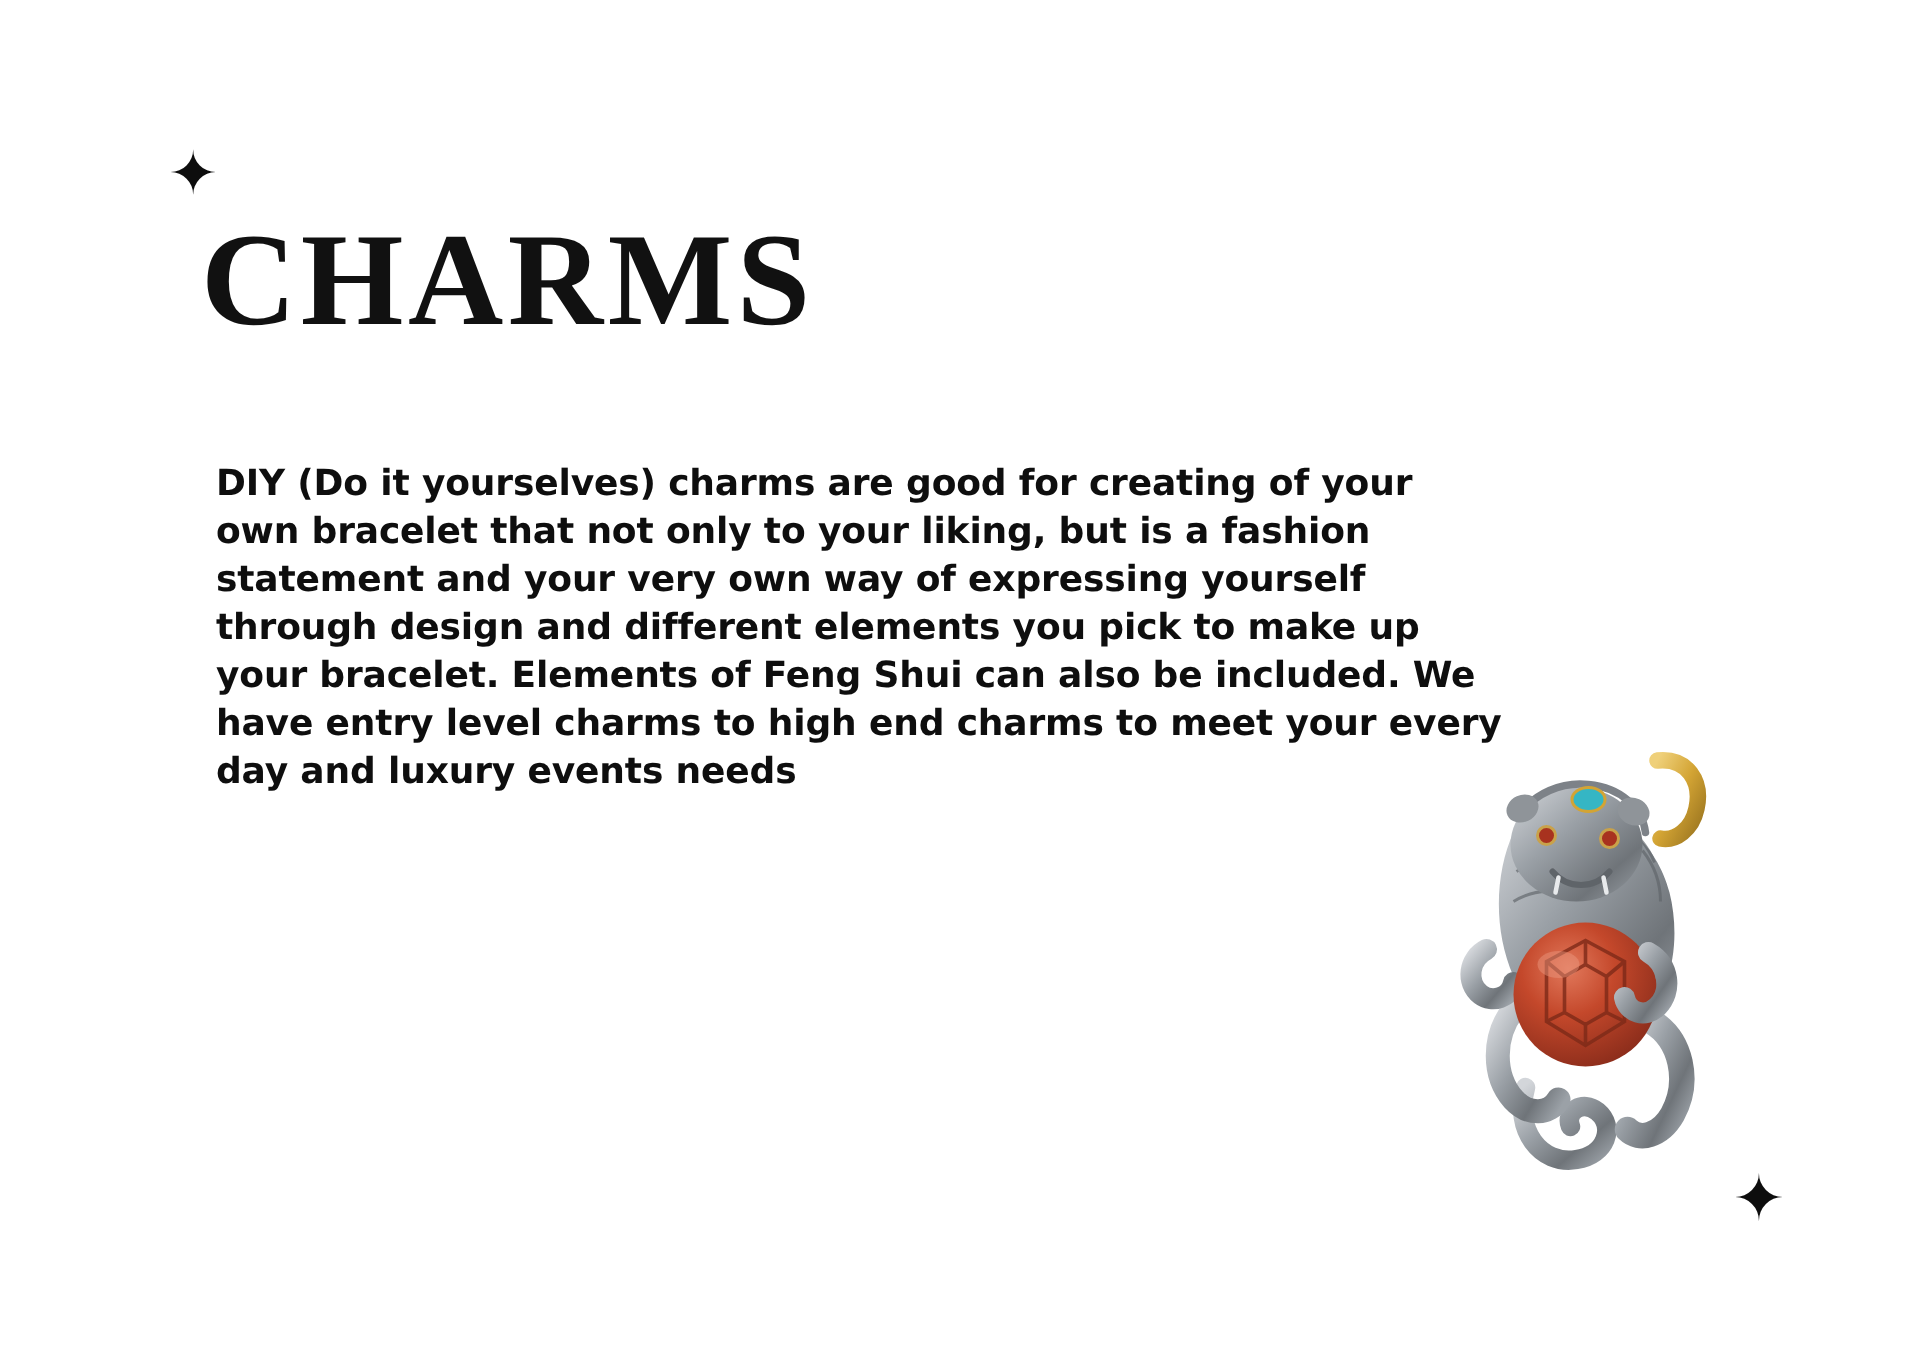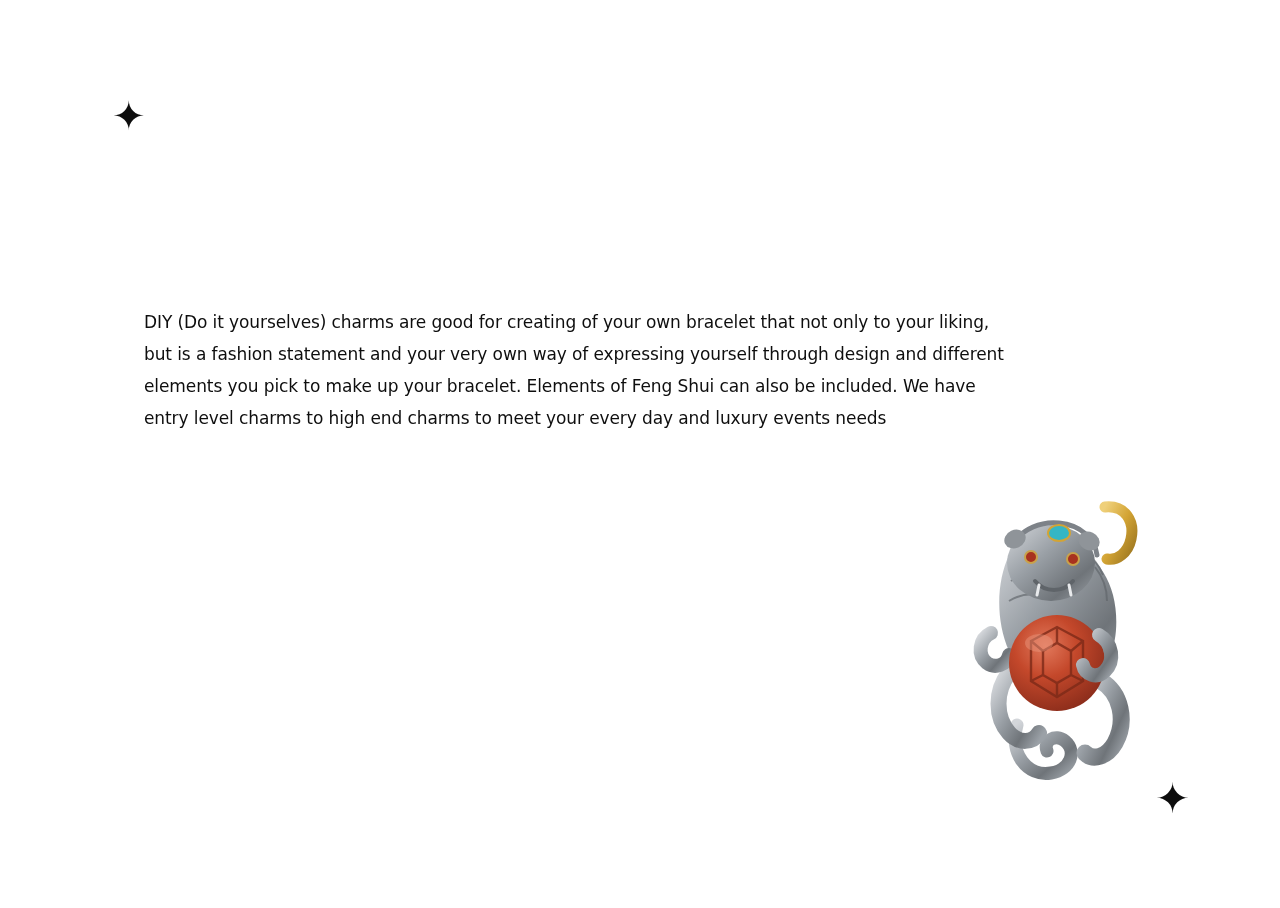"CHARMS" h1.title { html: none -> <h1>CHARMS</h1> }
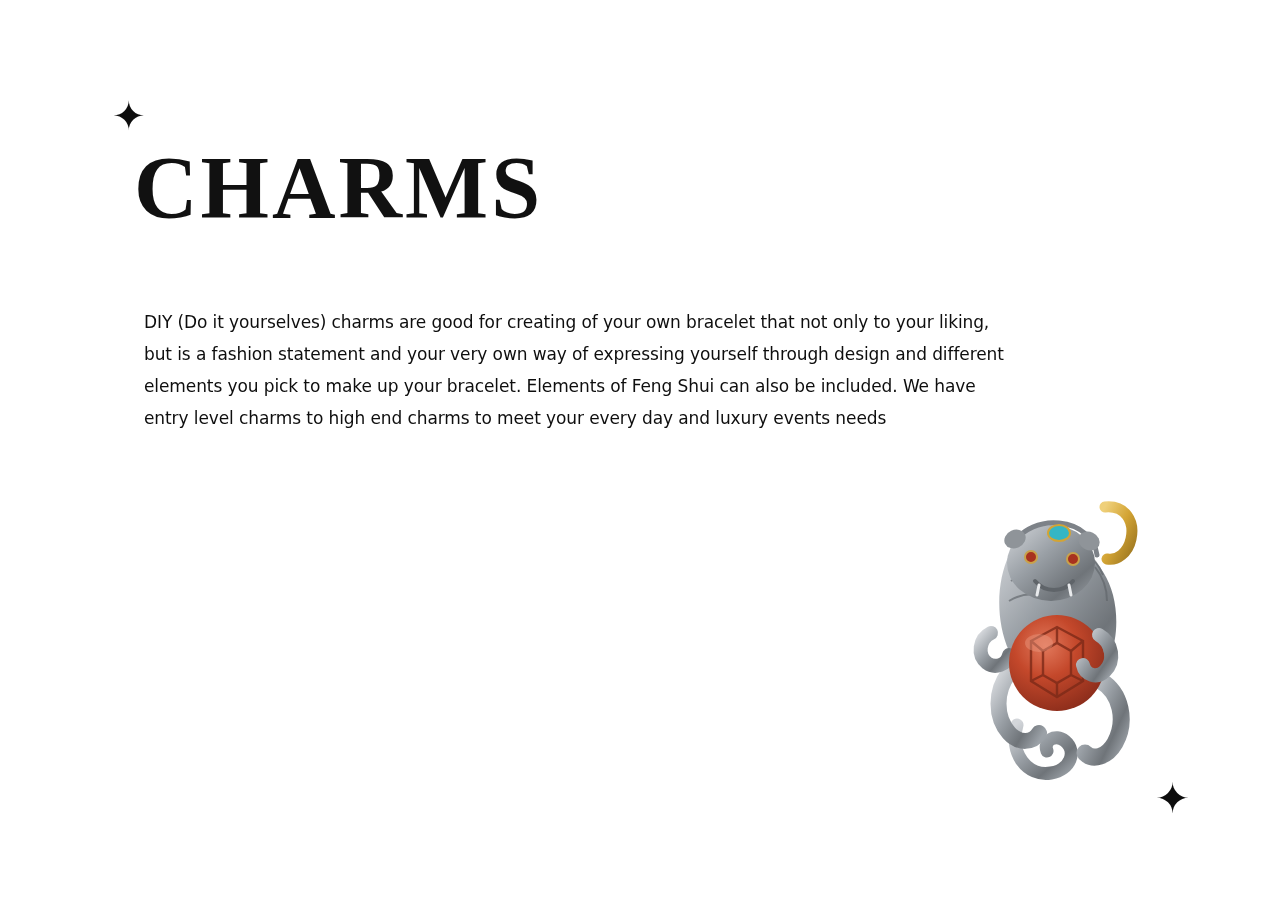"DIY (Do it yourselves) charms" .body-text { font-size: 17px -> 24px; font-weight: 400 -> 700 }
